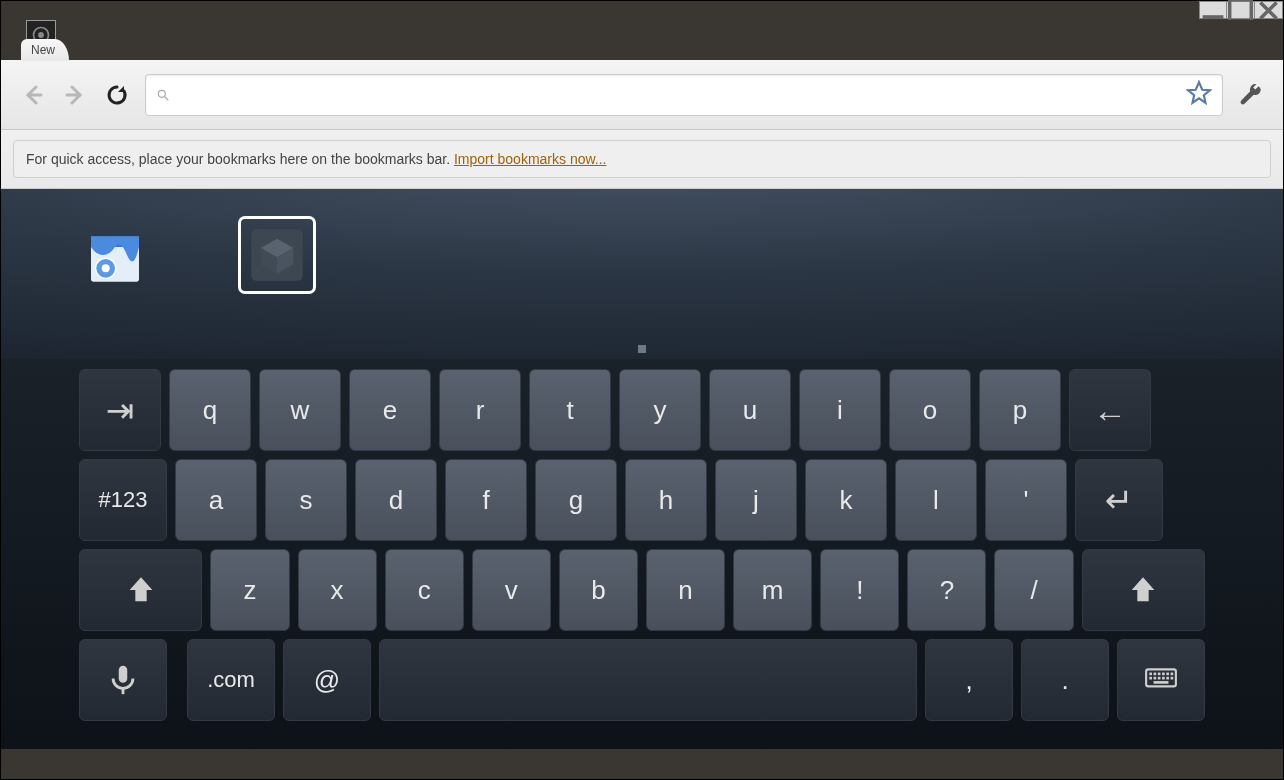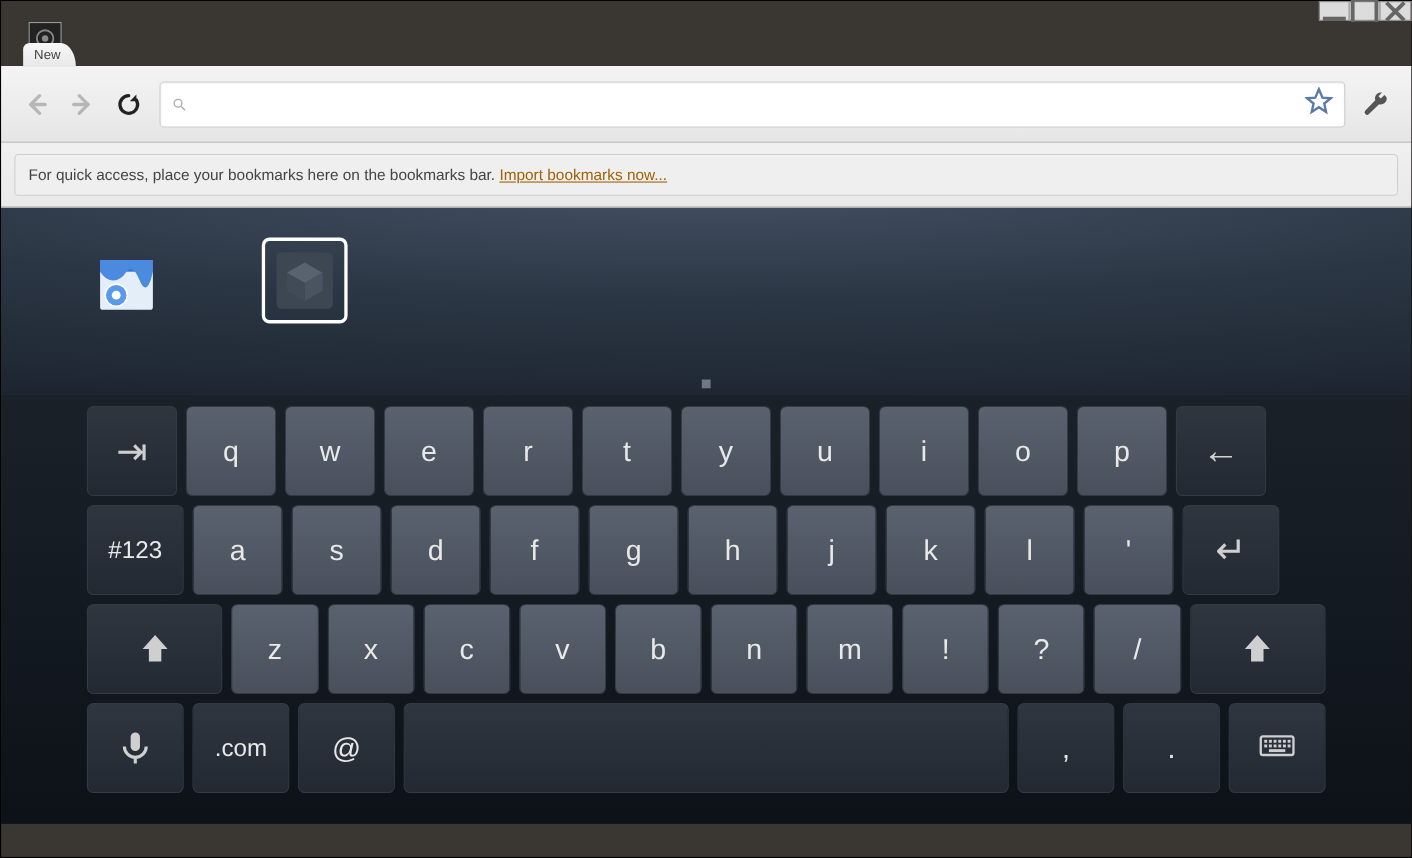".com" .key.small { margin-left: none -> 12px }
